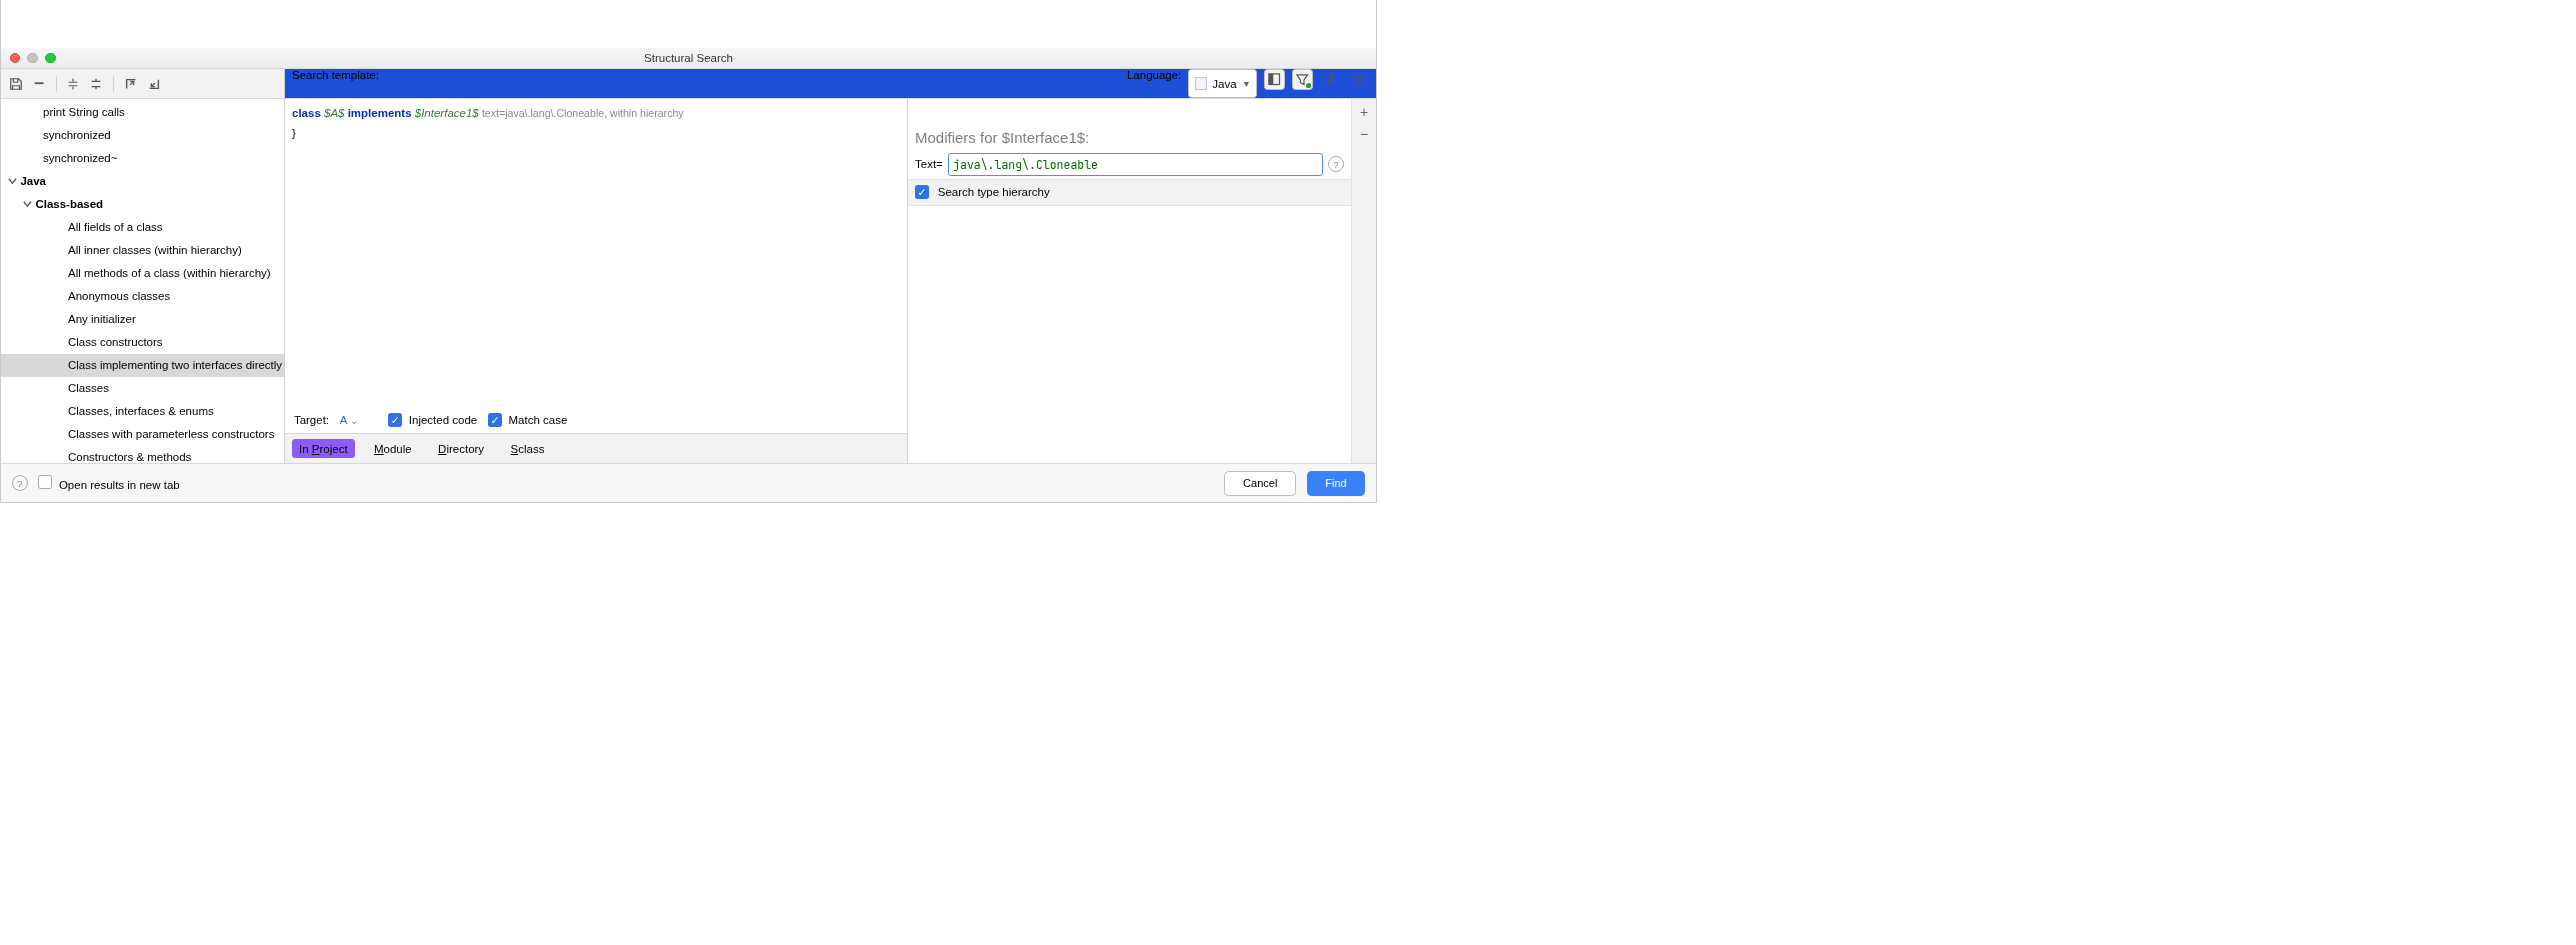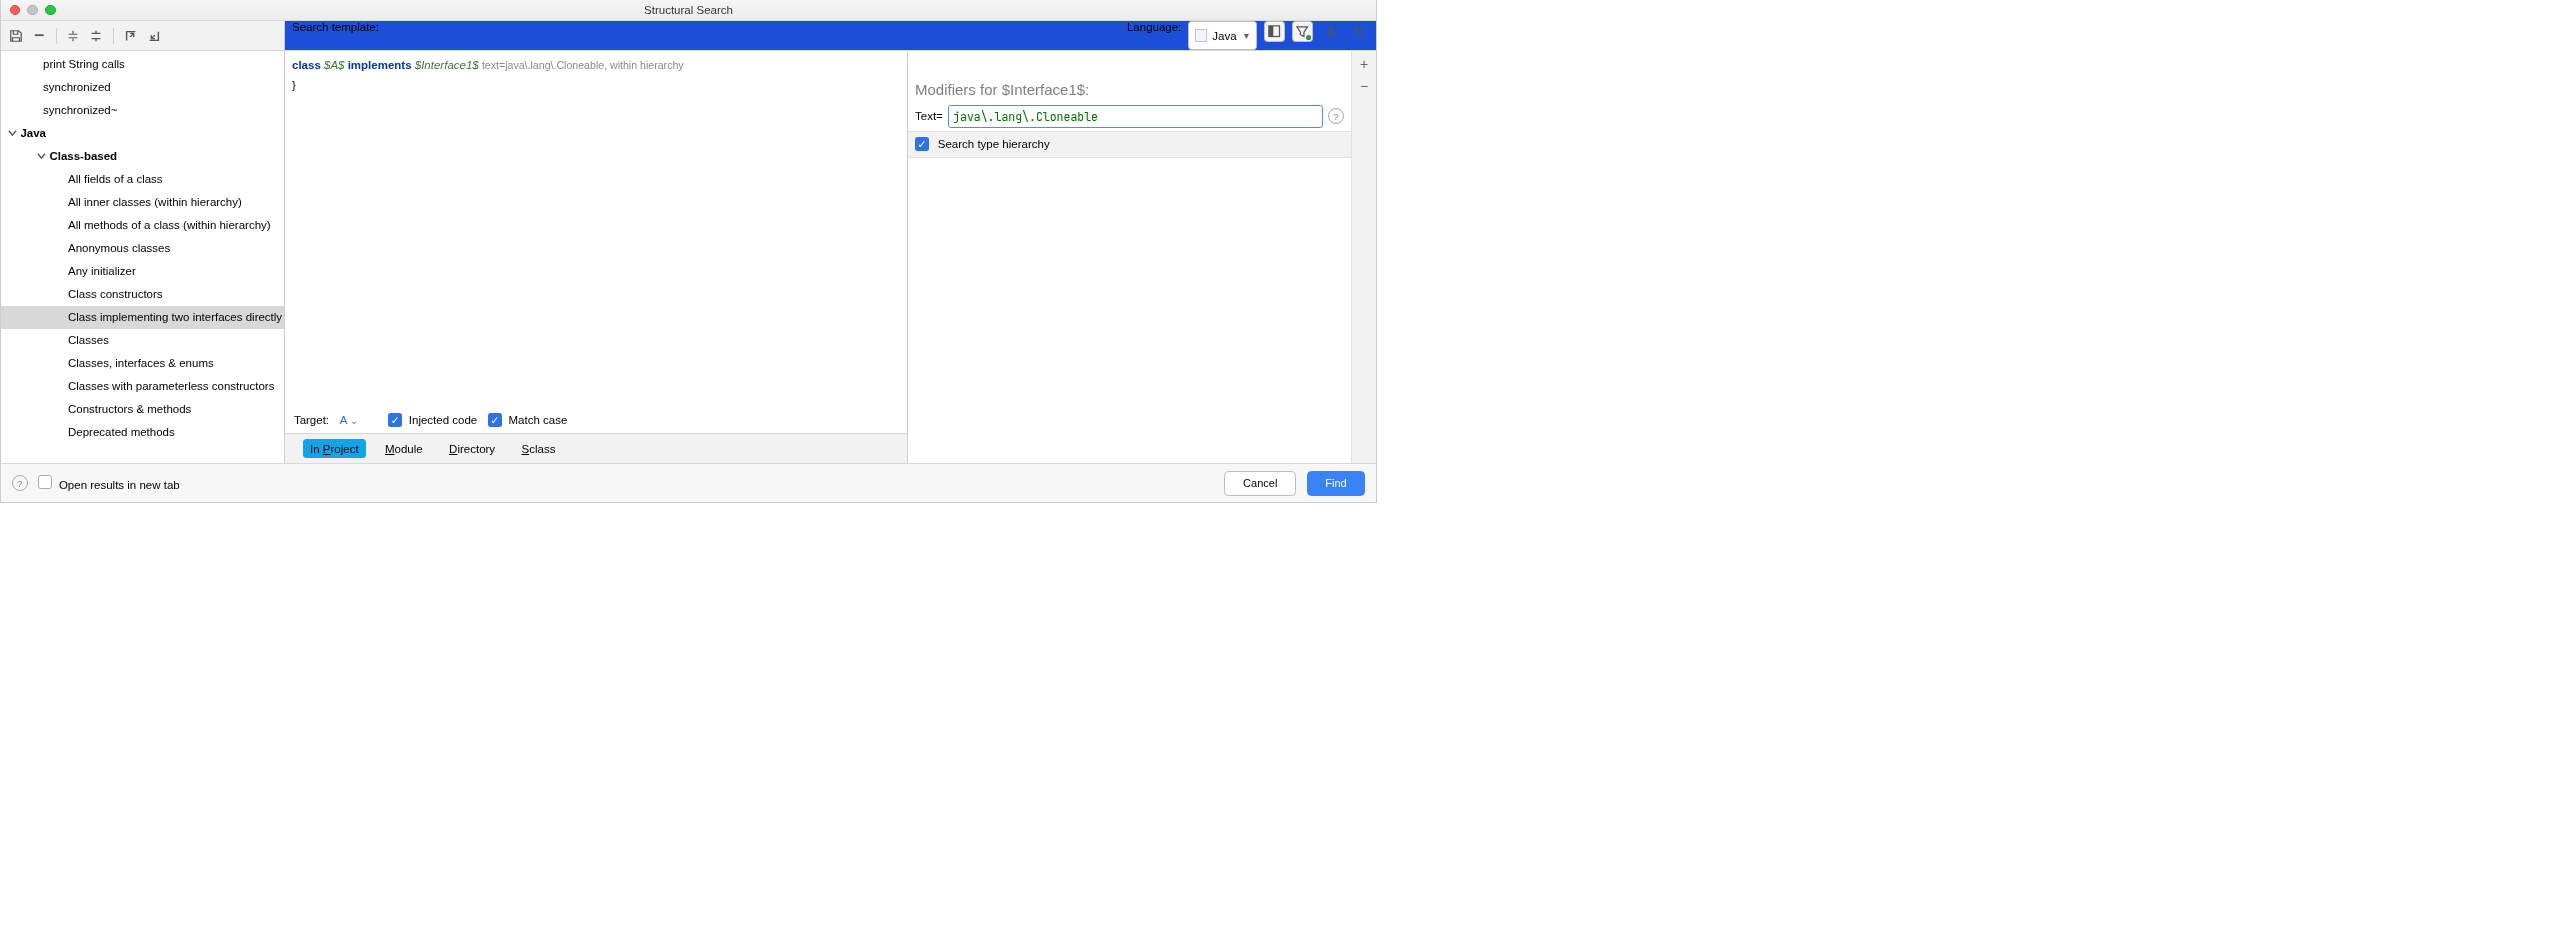"Structural Search" .titlebar { margin-top: none -> 48px }
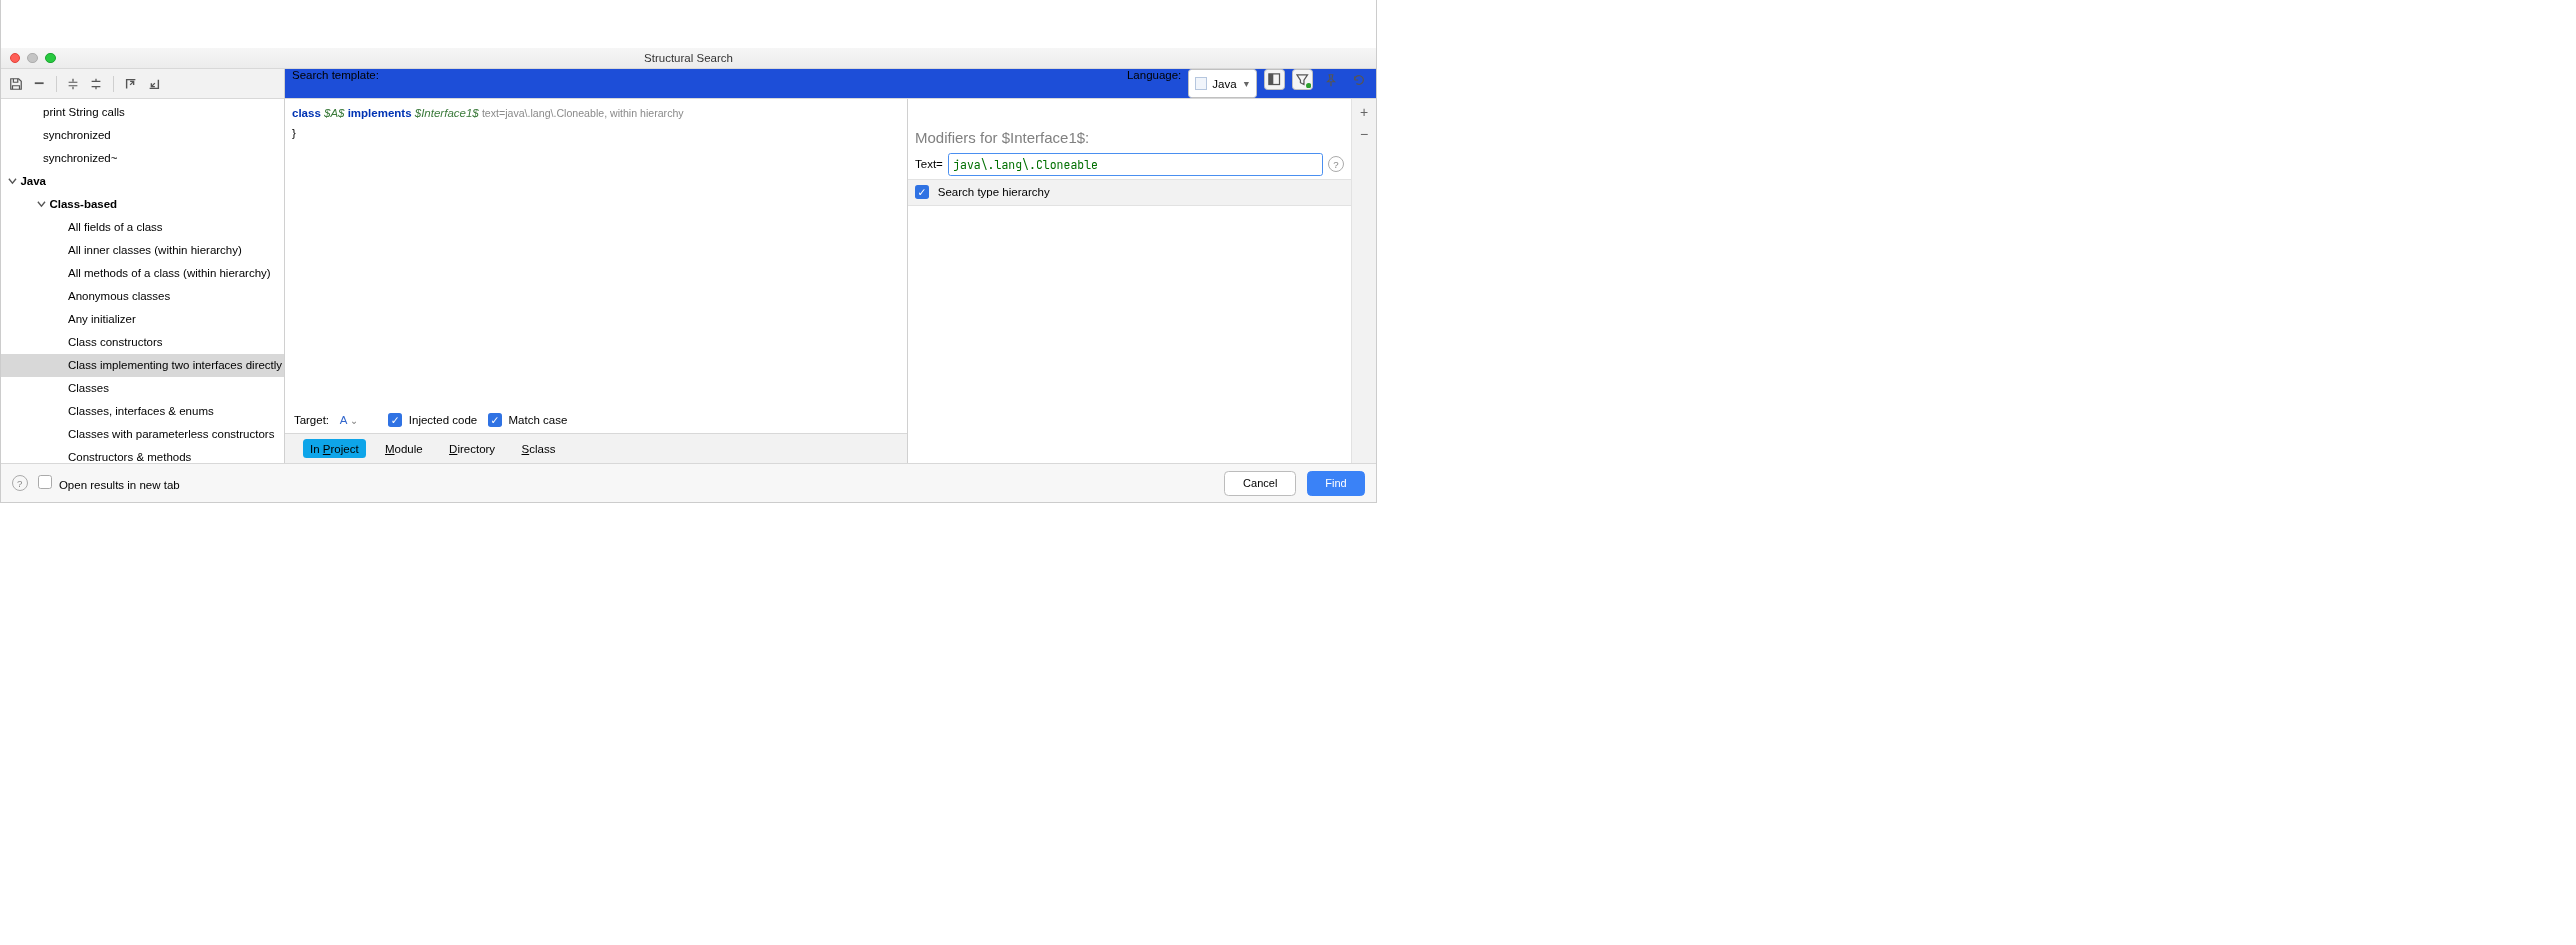"Class-based" .ind2 { padding-left: 36px -> 22px }
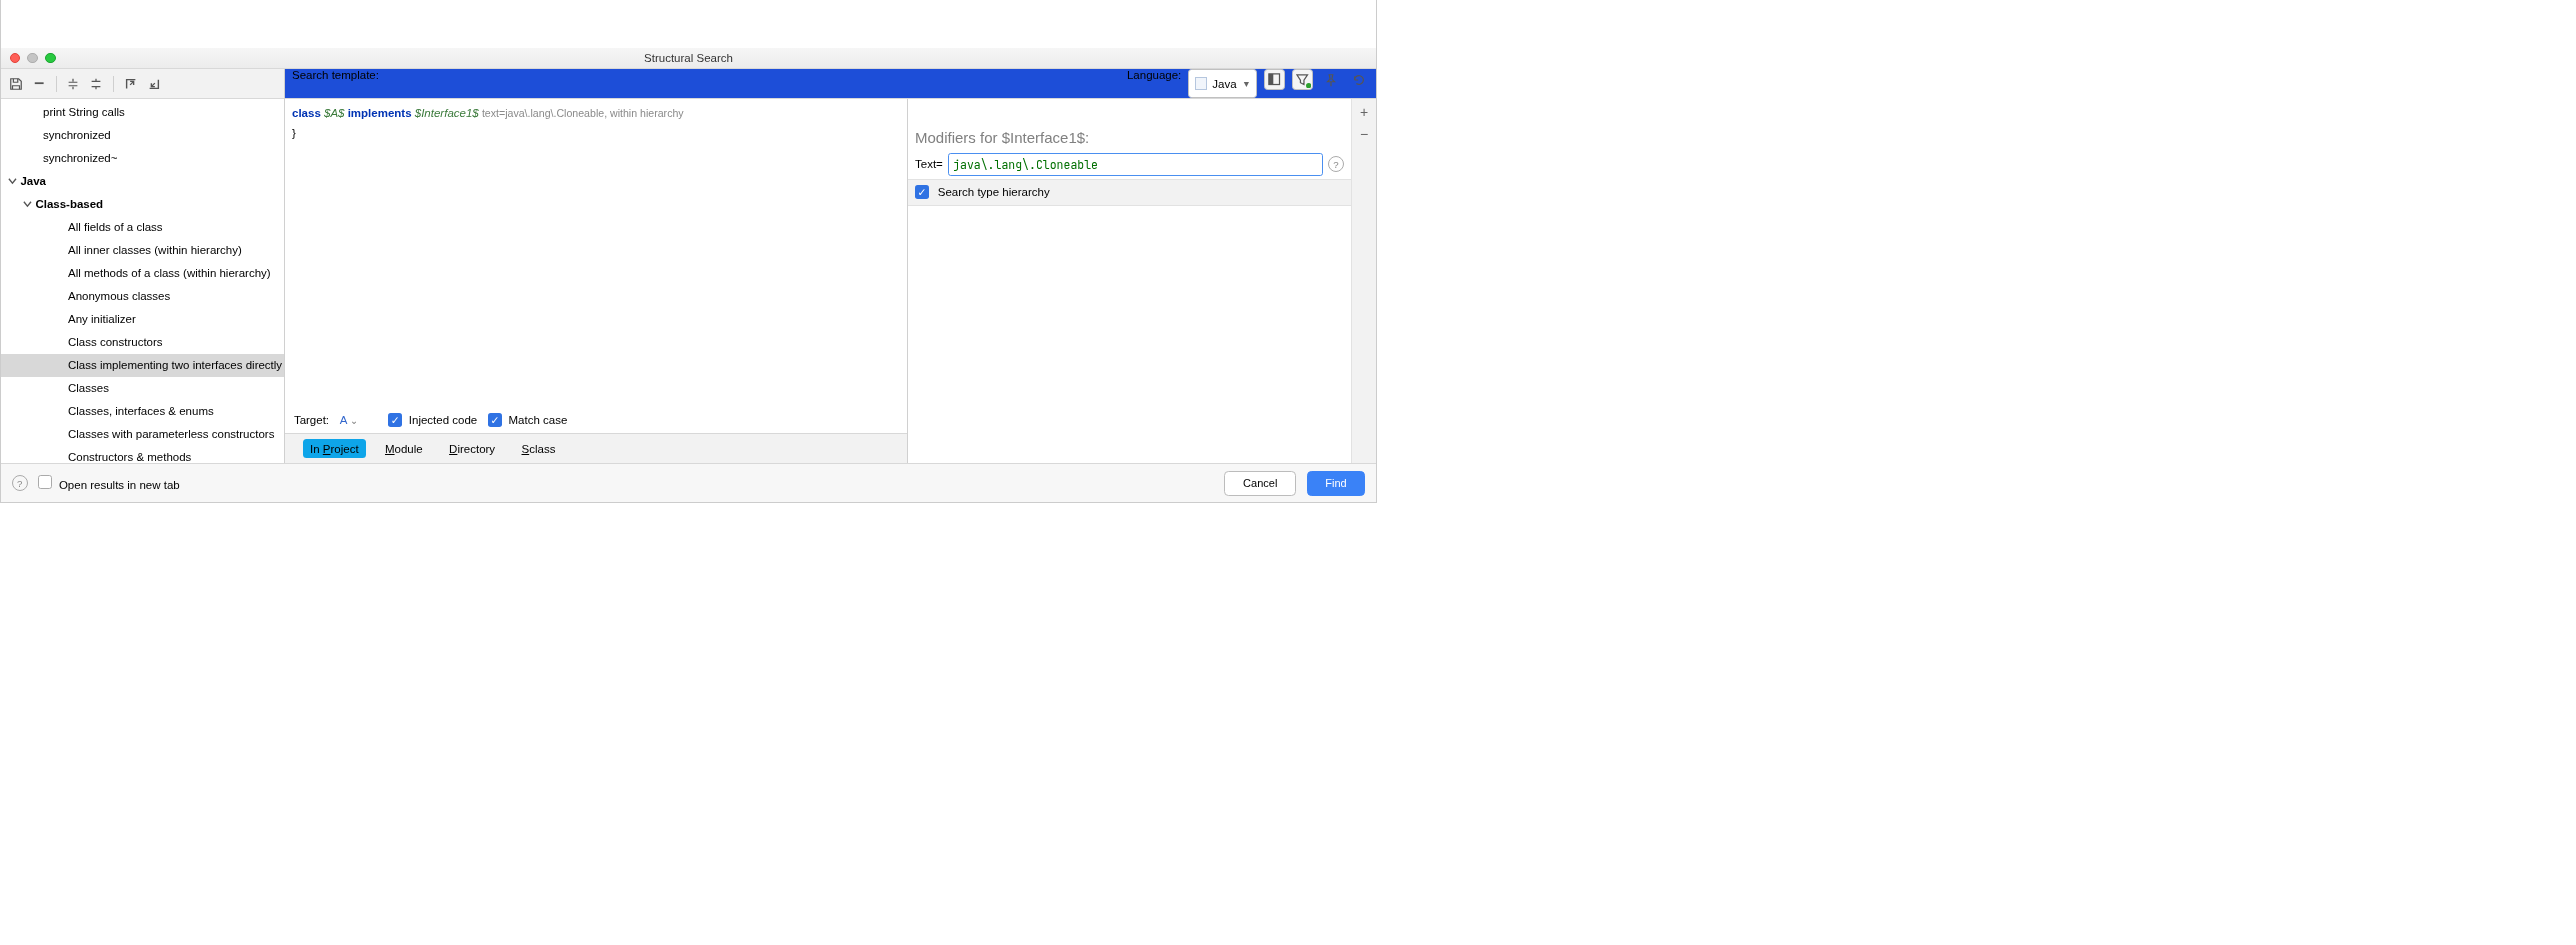"In Project" .scope-tabs .tab.sel { background: #0ea5e9 -> #8b5cf6; margin-left: 11px -> none }
